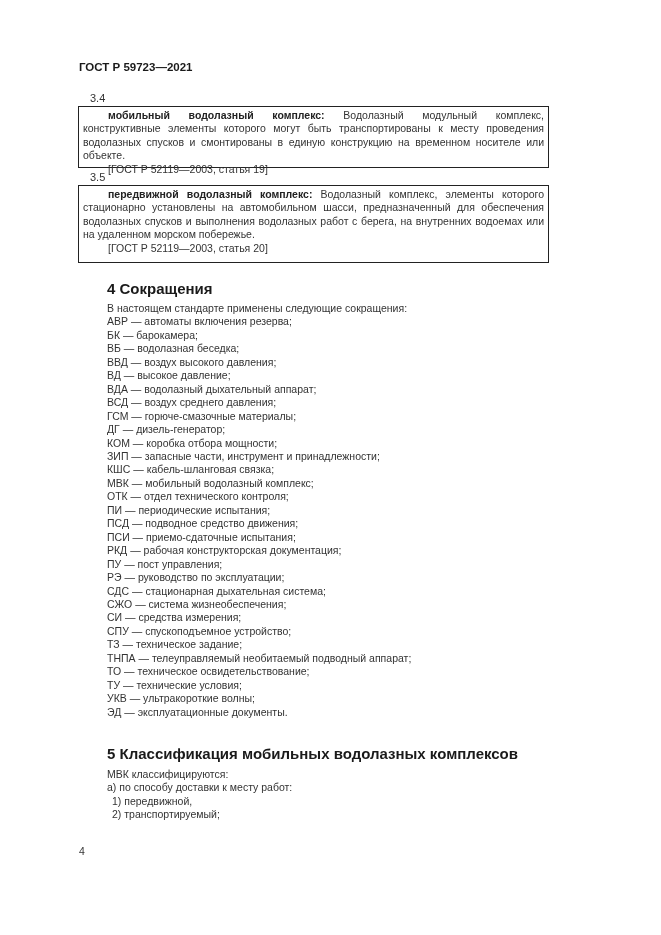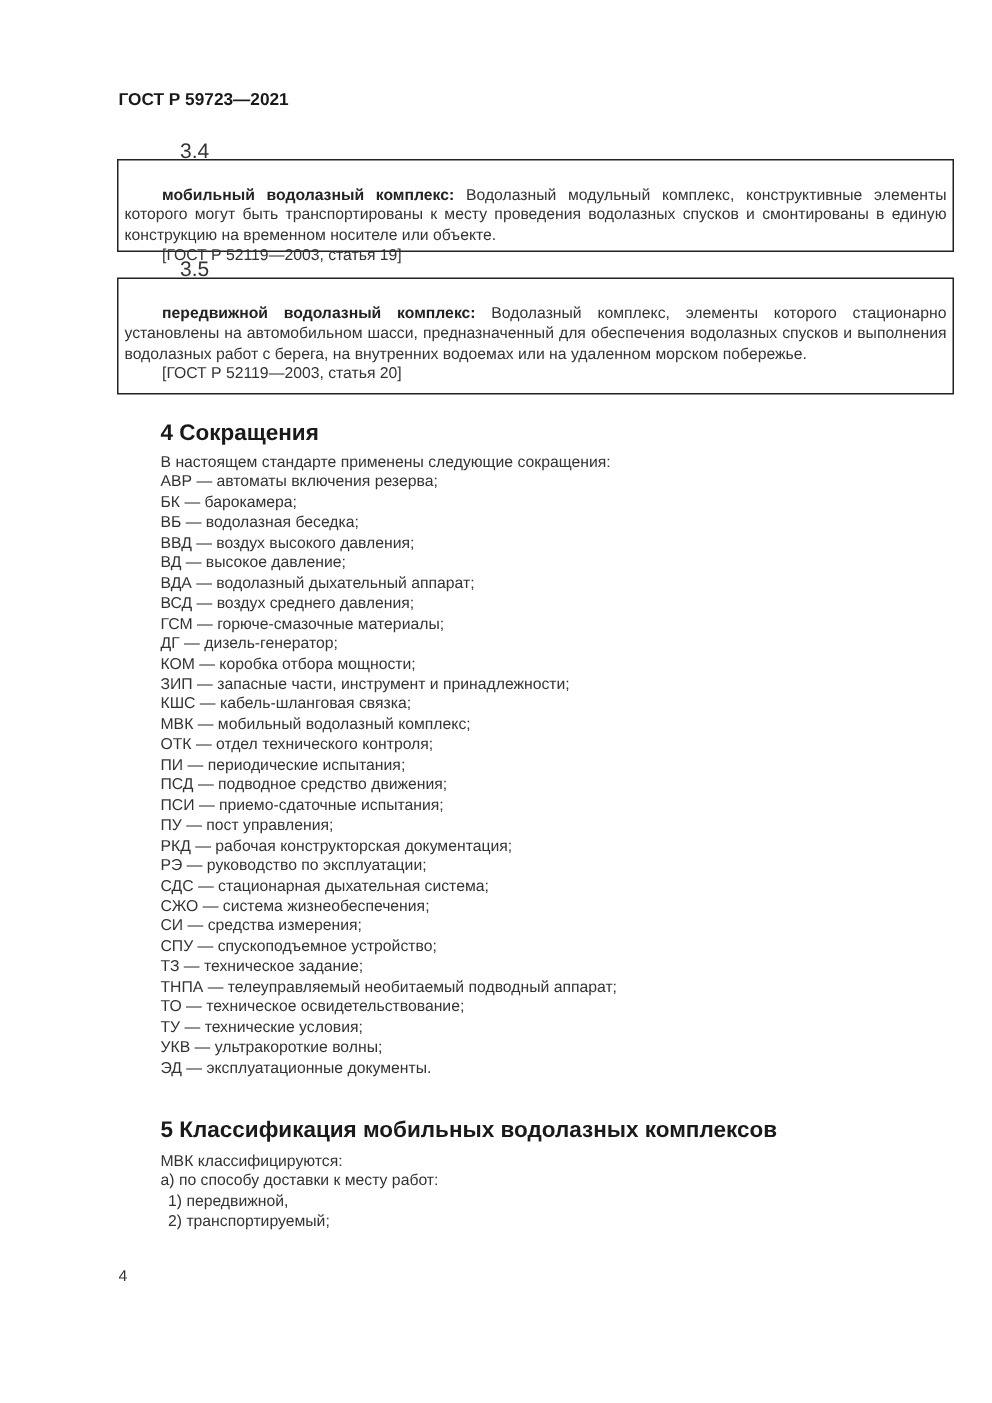"3.4" .term-num { font-size: 14px -> 11px; left: 120px -> 90px }
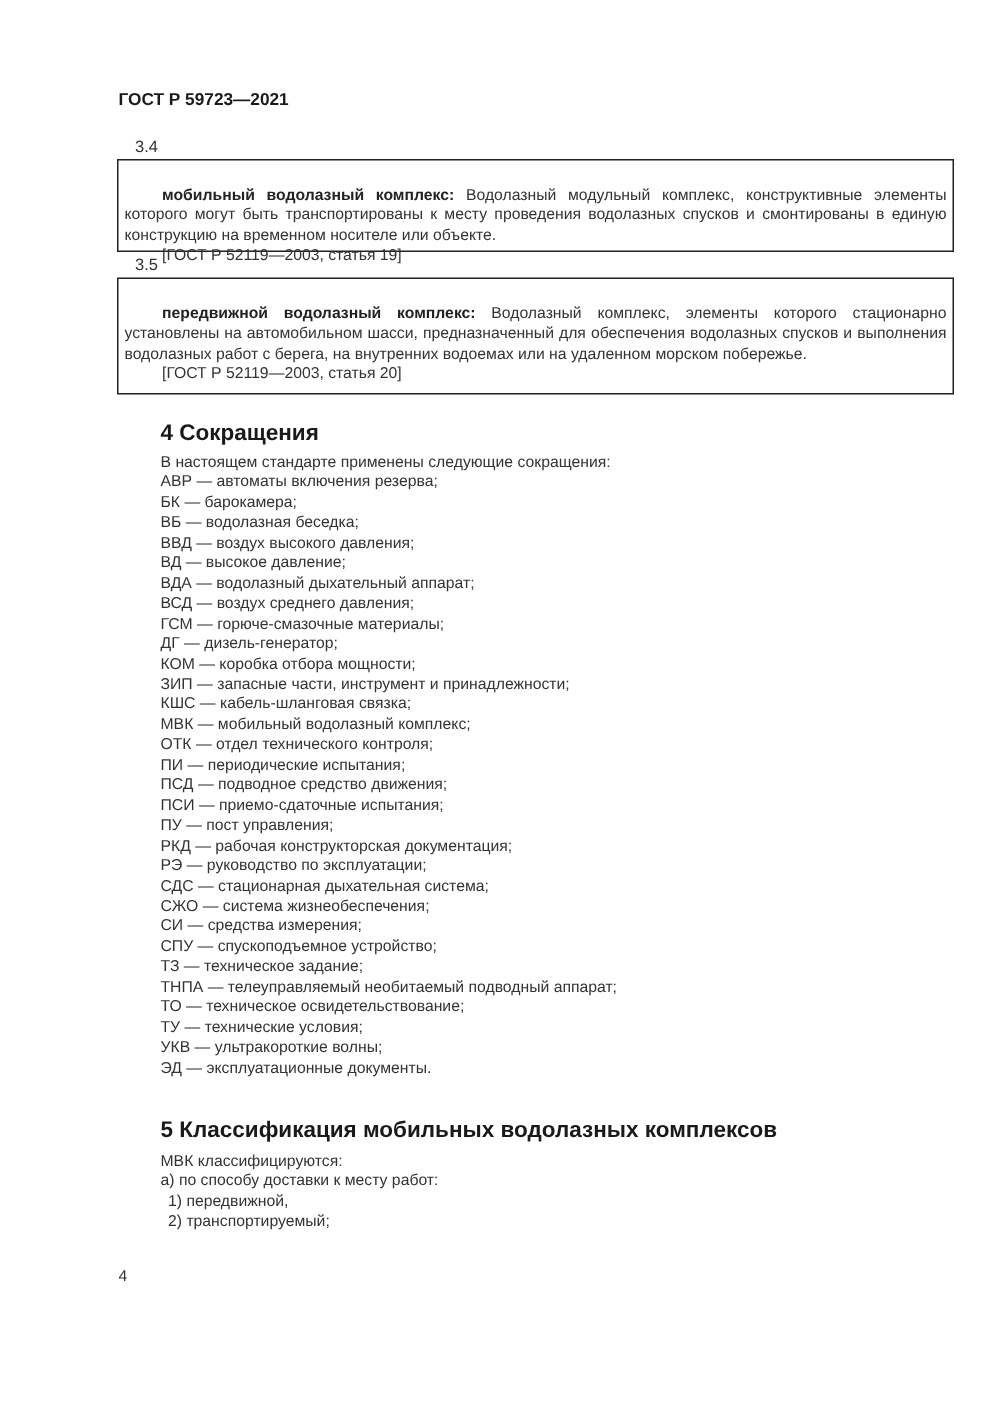"мобильный водолазный комплекс:" .term-box { padding: 17px 4px 1px 4px -> 2px 4px 1px 4px; width: 558px -> 471px }
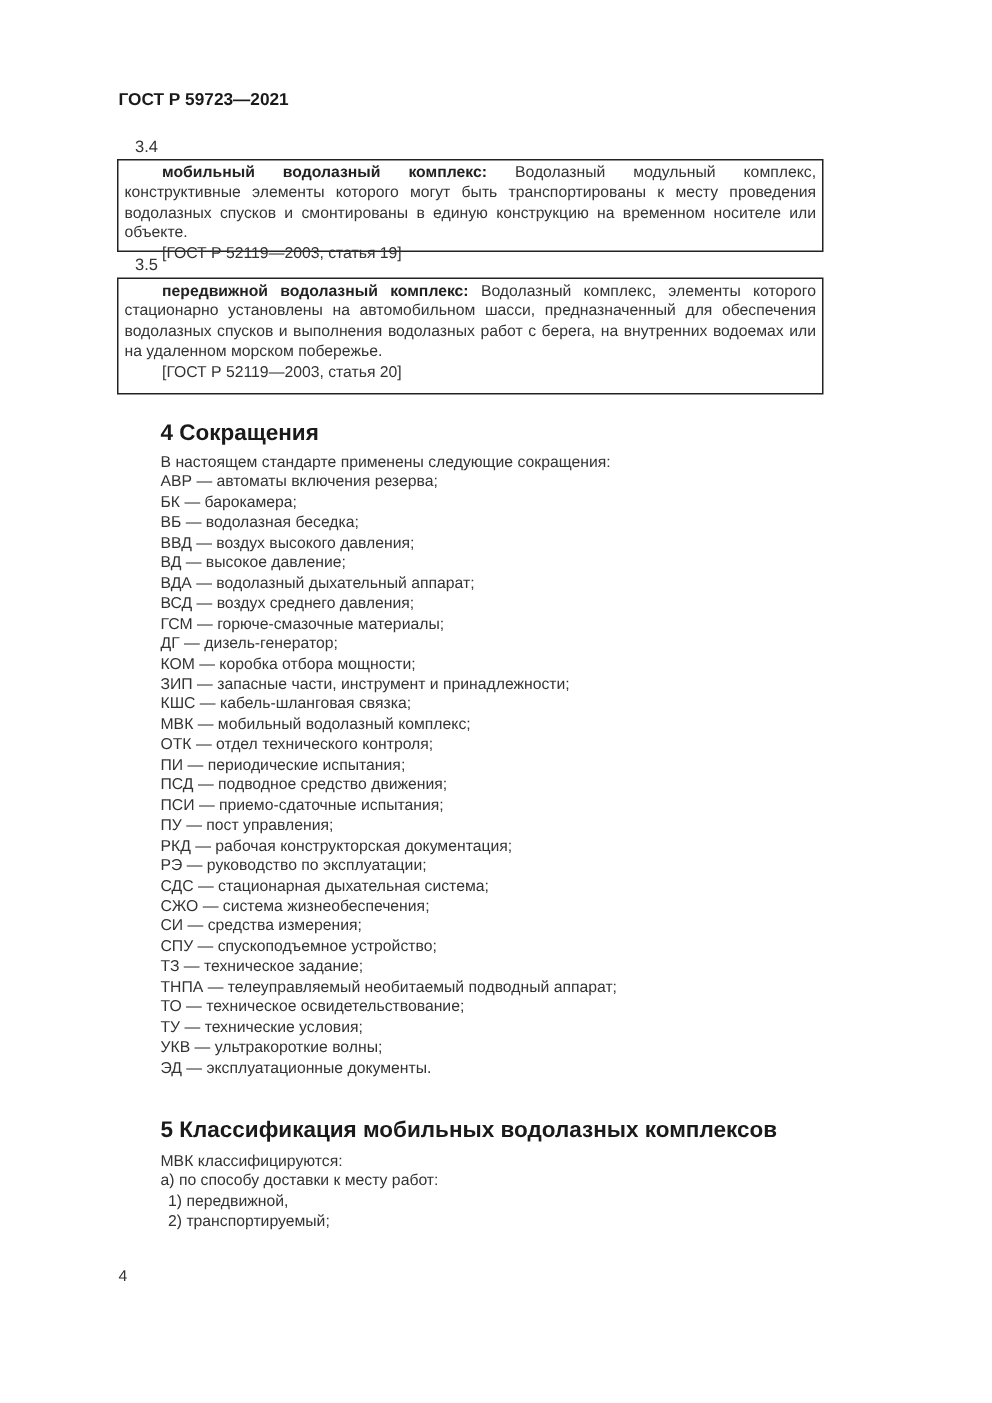"ПУ — пост управления;" div { order: before "РКД — рабочая конструкторская" -> after "РКД — рабочая конструкторская" }
